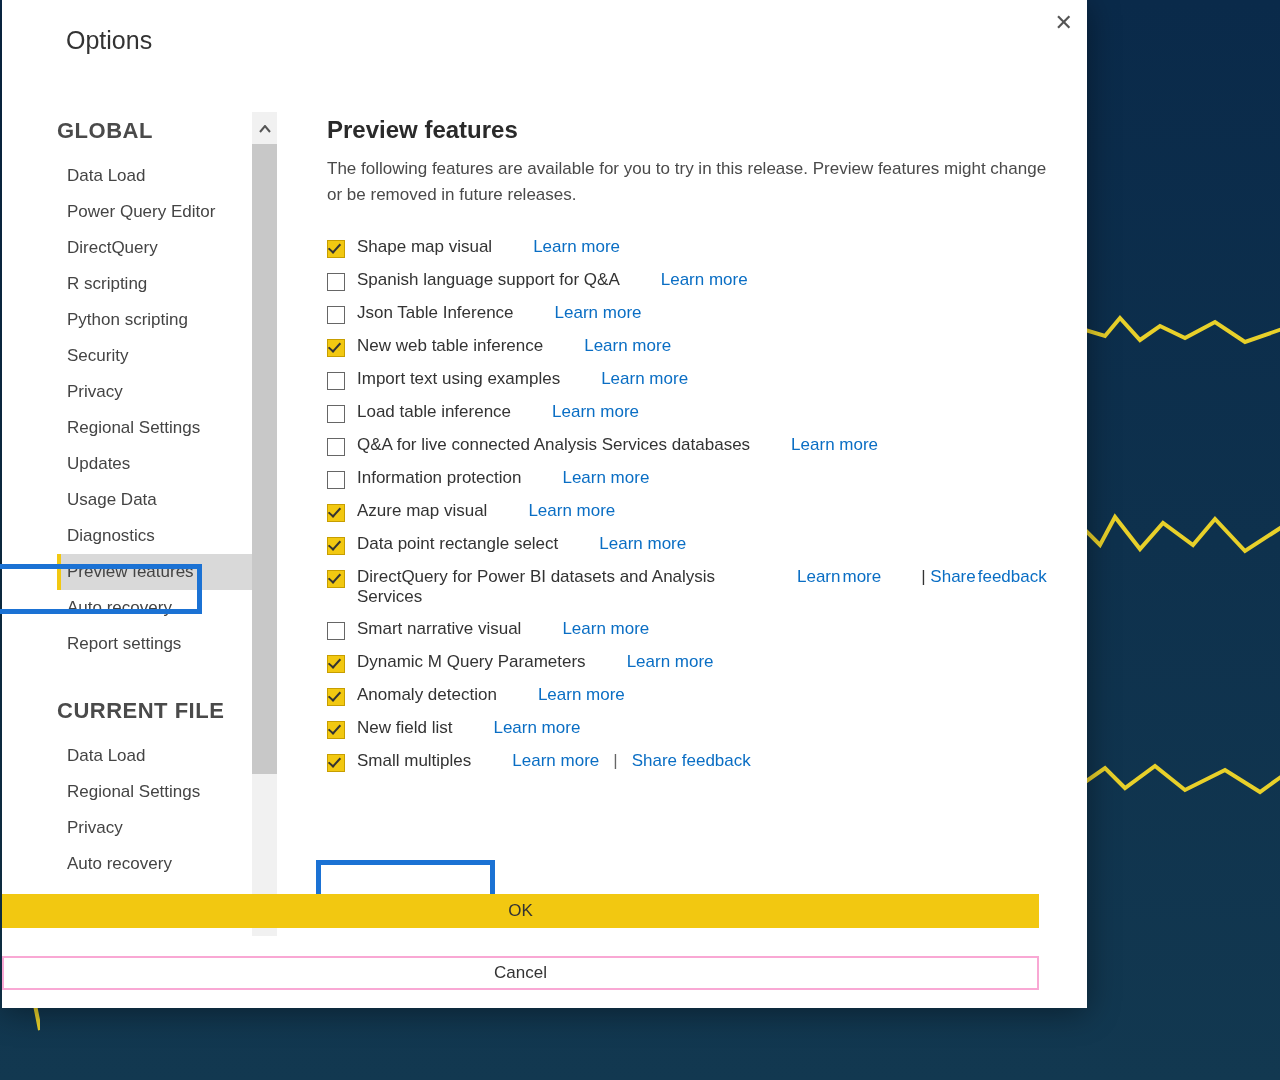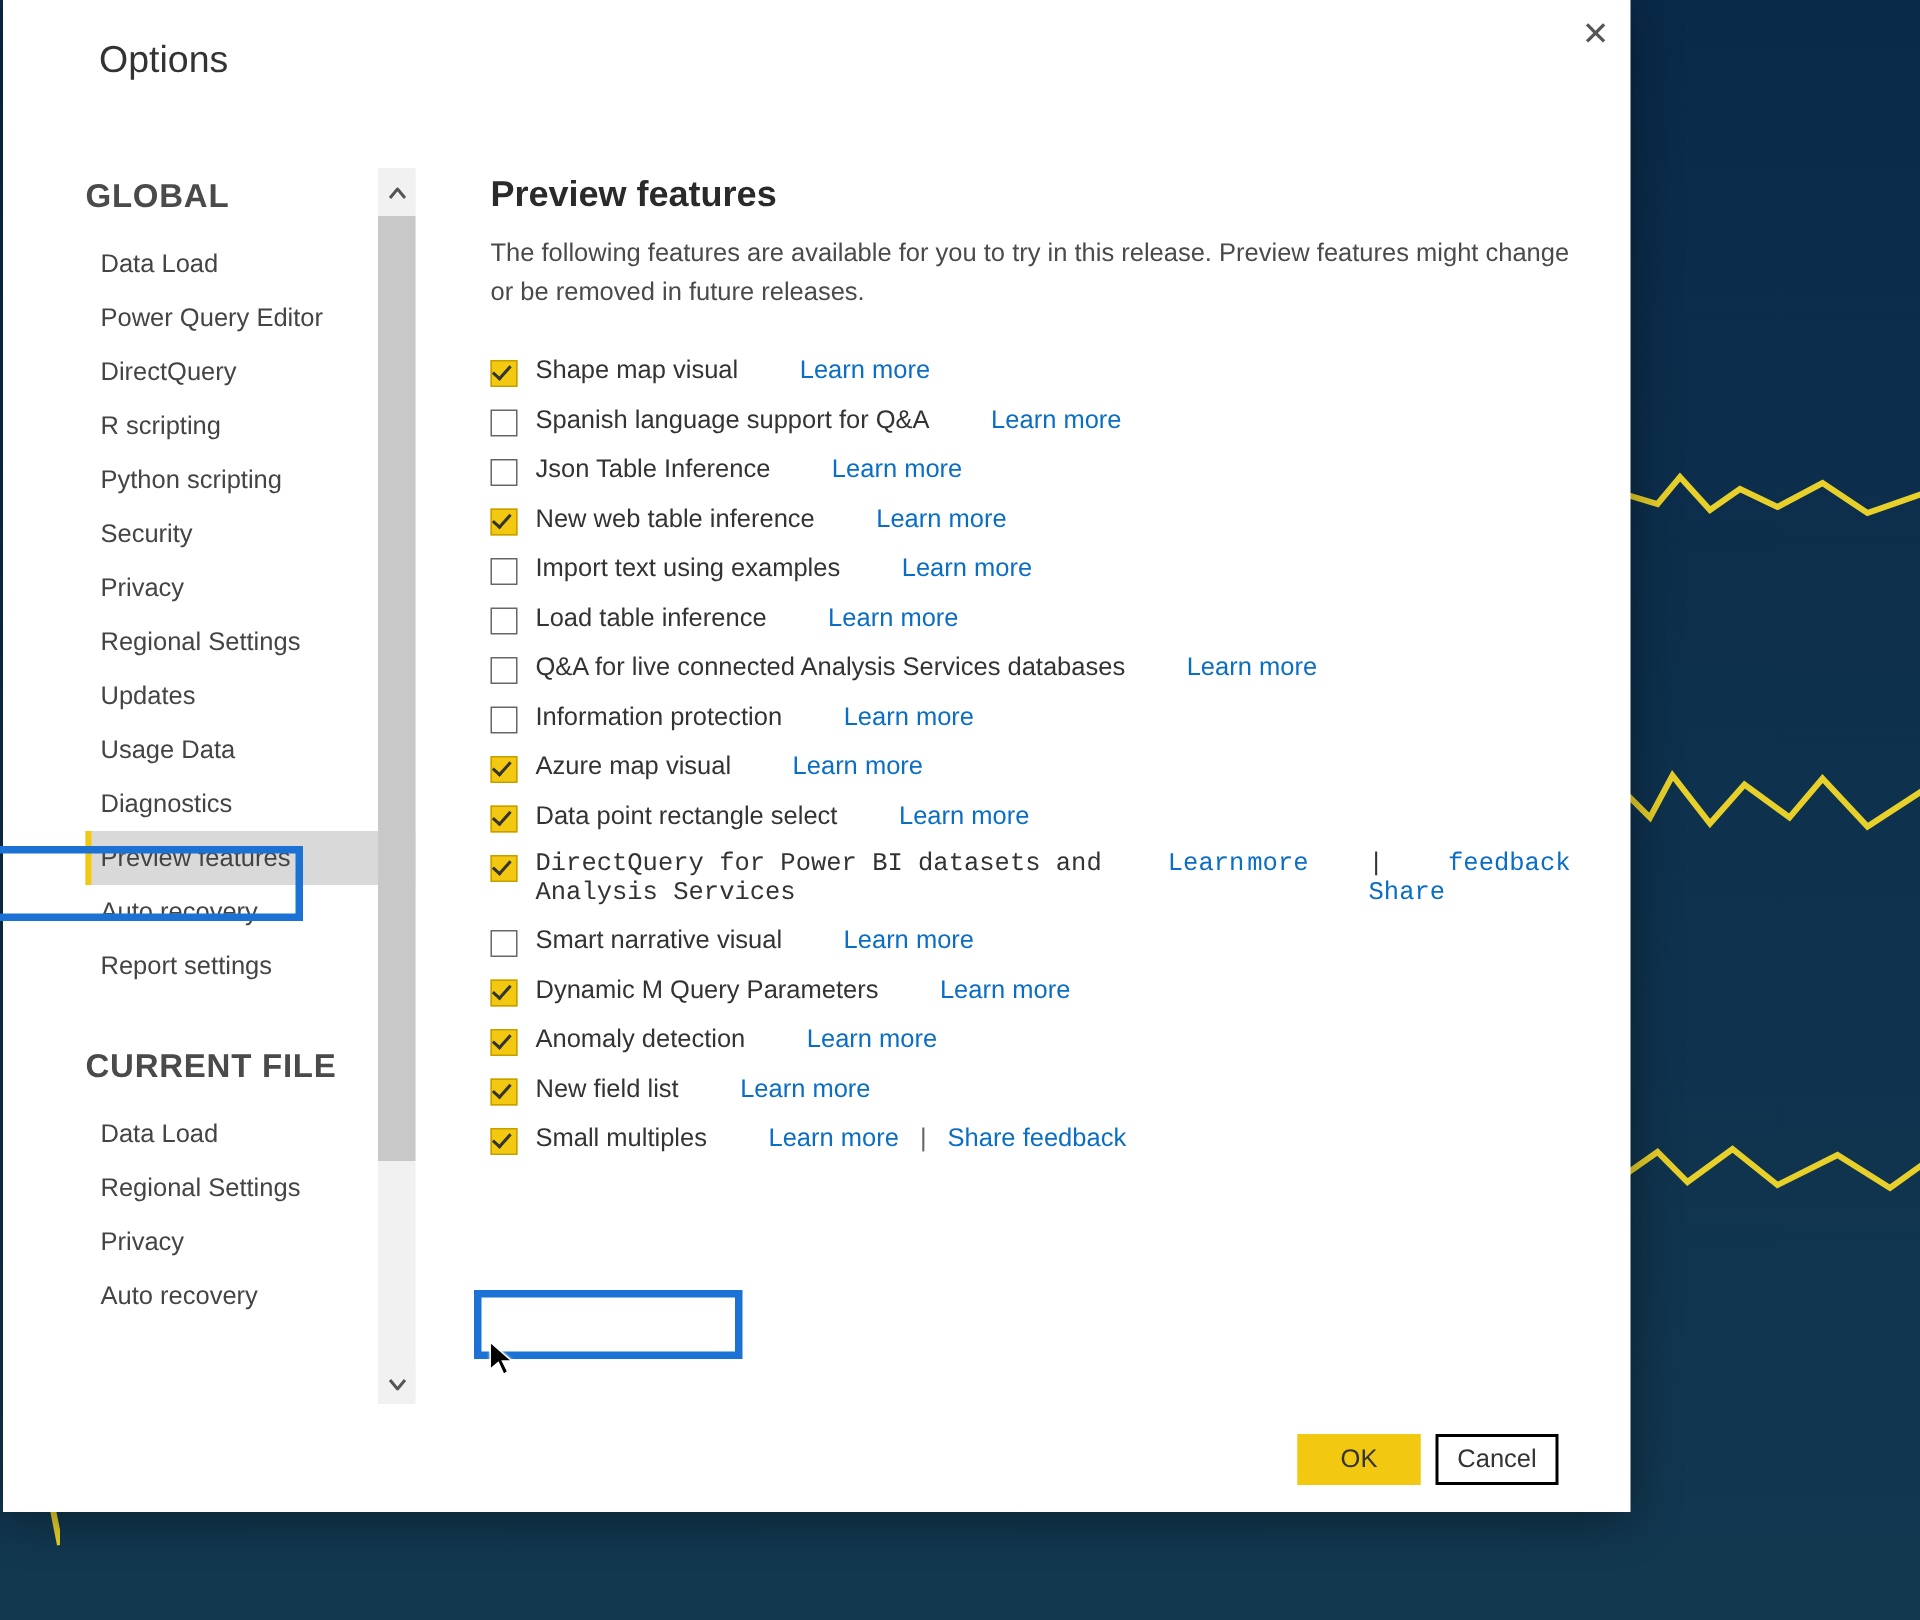"DirectQuery for Power BI datasets" .feat.wrap .feat-body { font-family: Liberation Mono, monospace -> none }
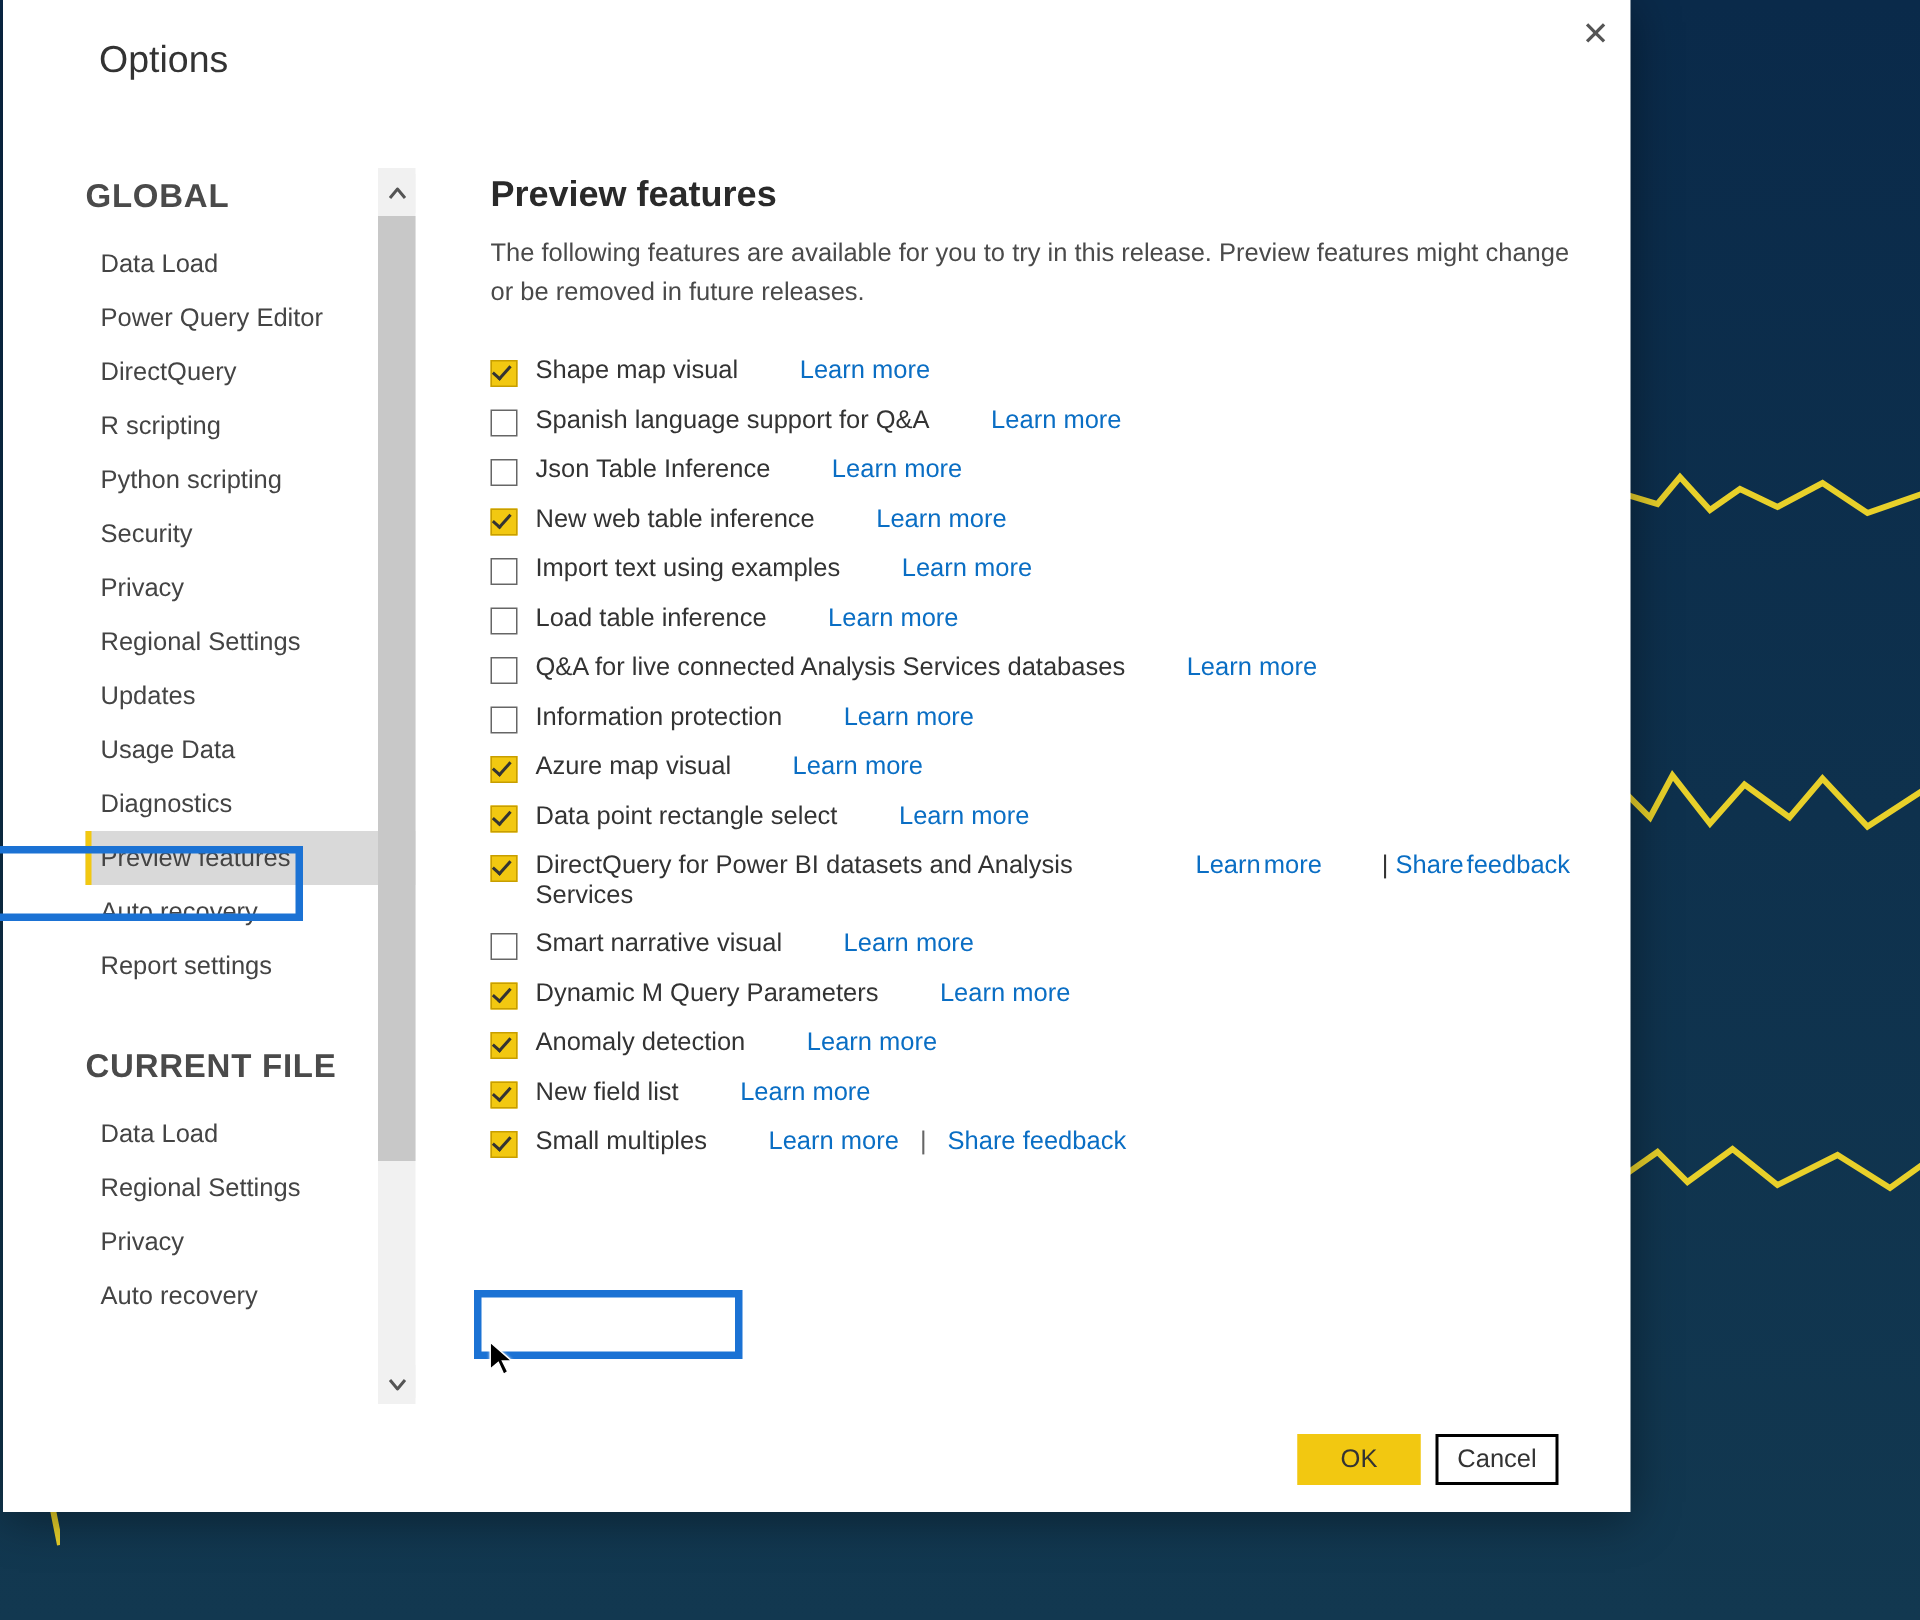"OK" .footer { flex-direction: none -> column; gap: 10px -> 28px }
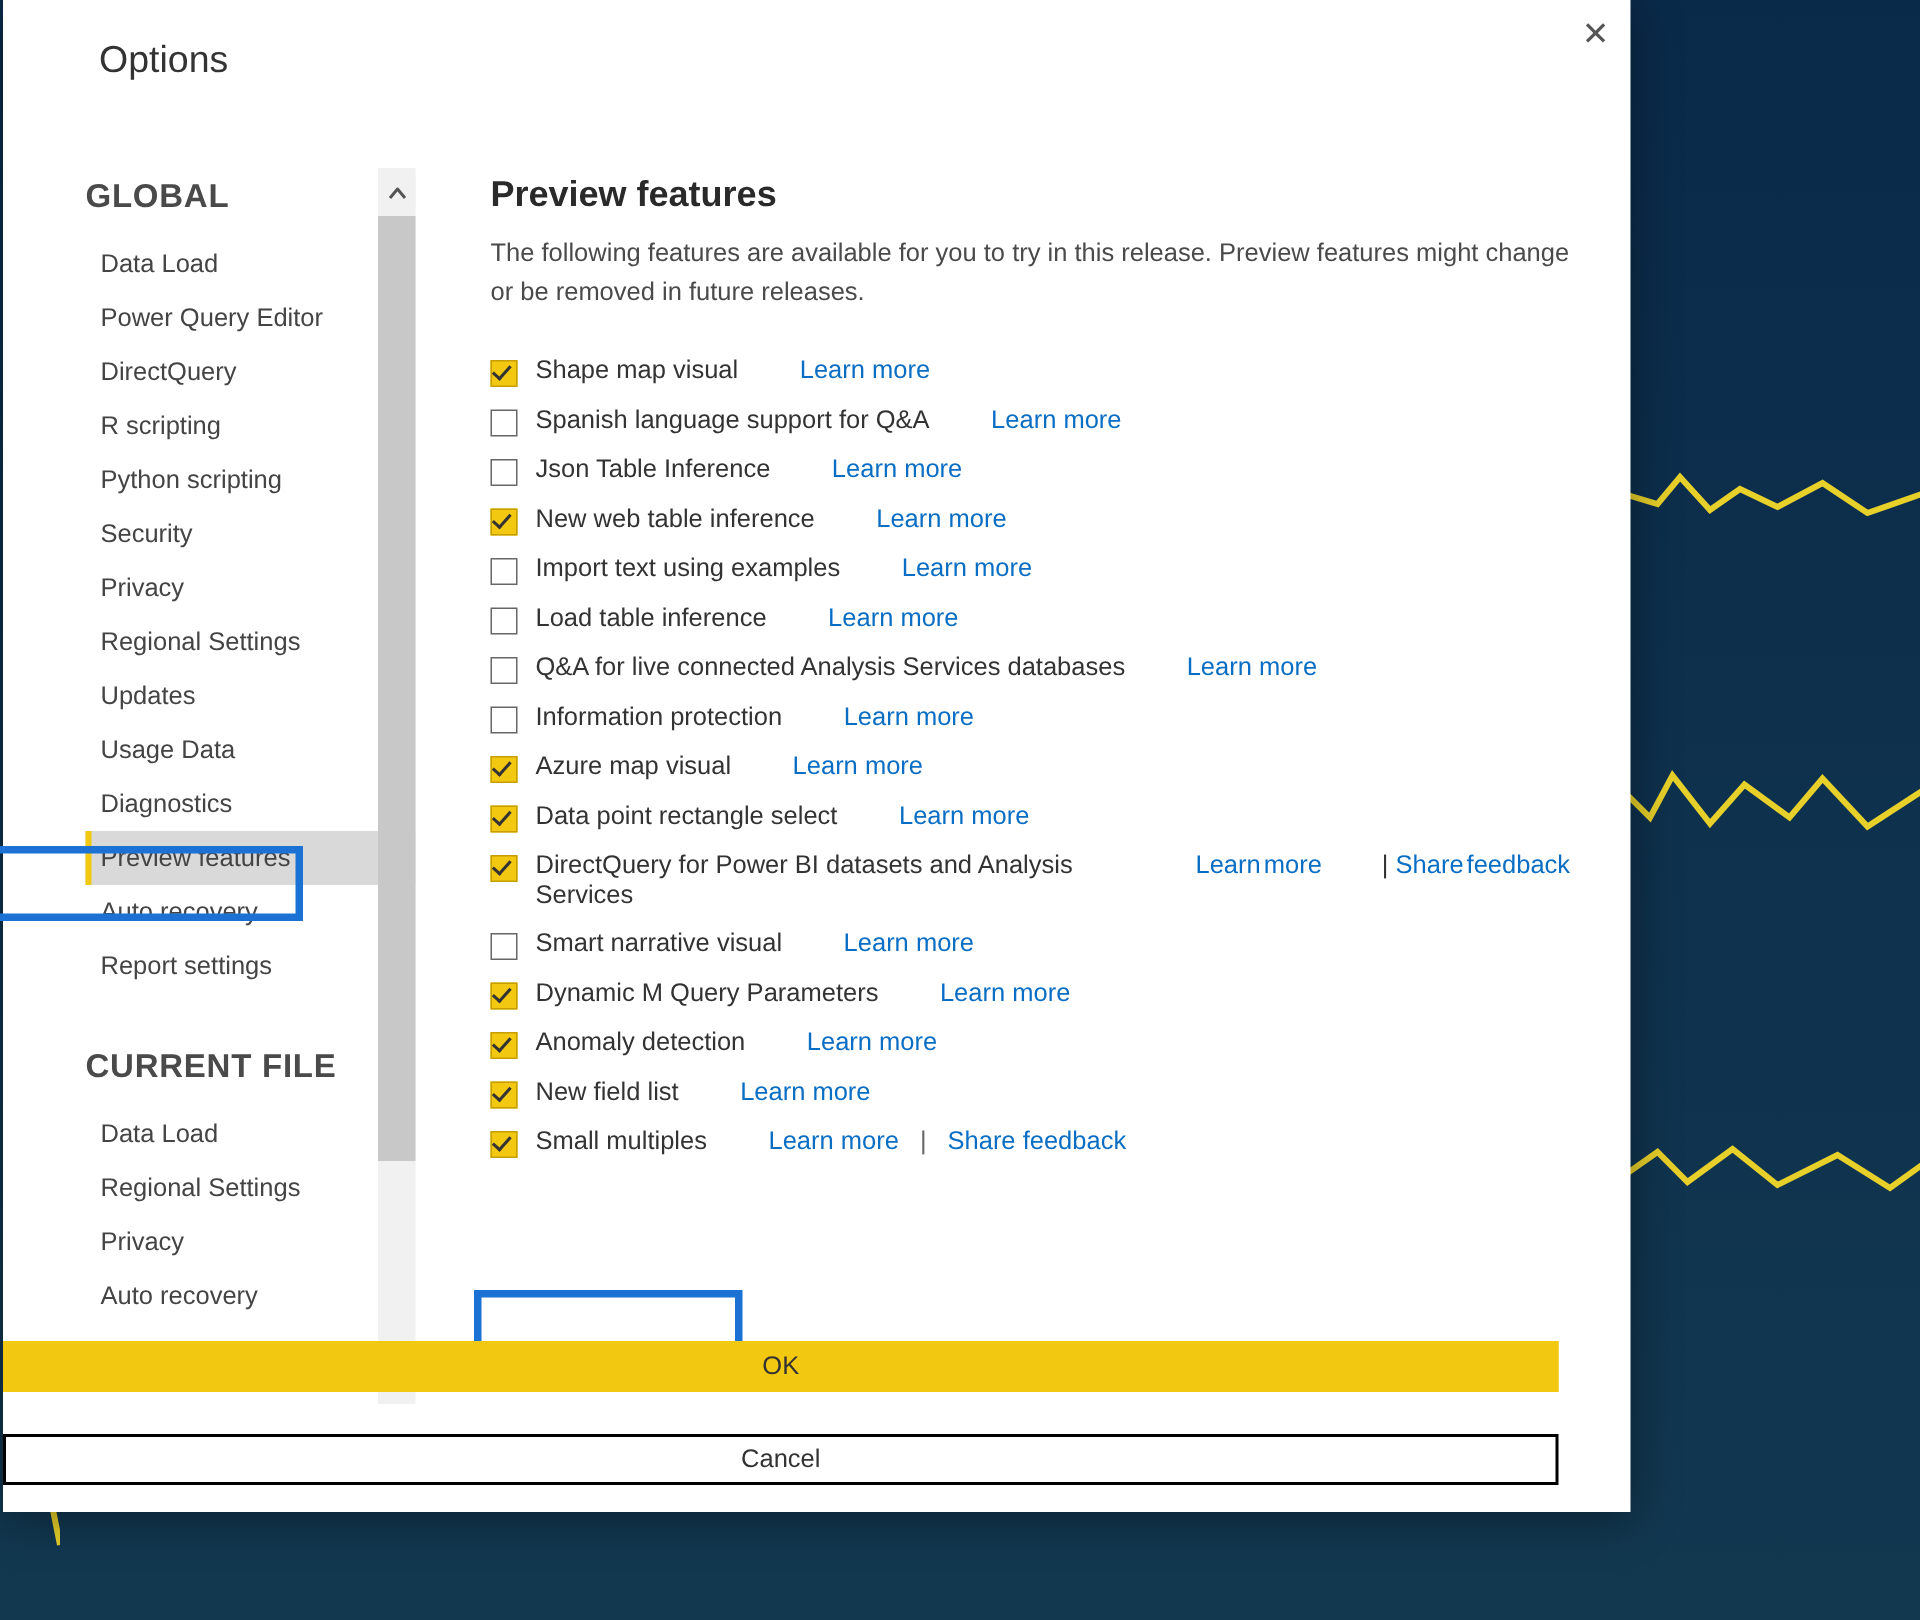"Cancel" .btn-cancel { border: 2px solid #000000 -> 2px solid #f9a8d4 }
